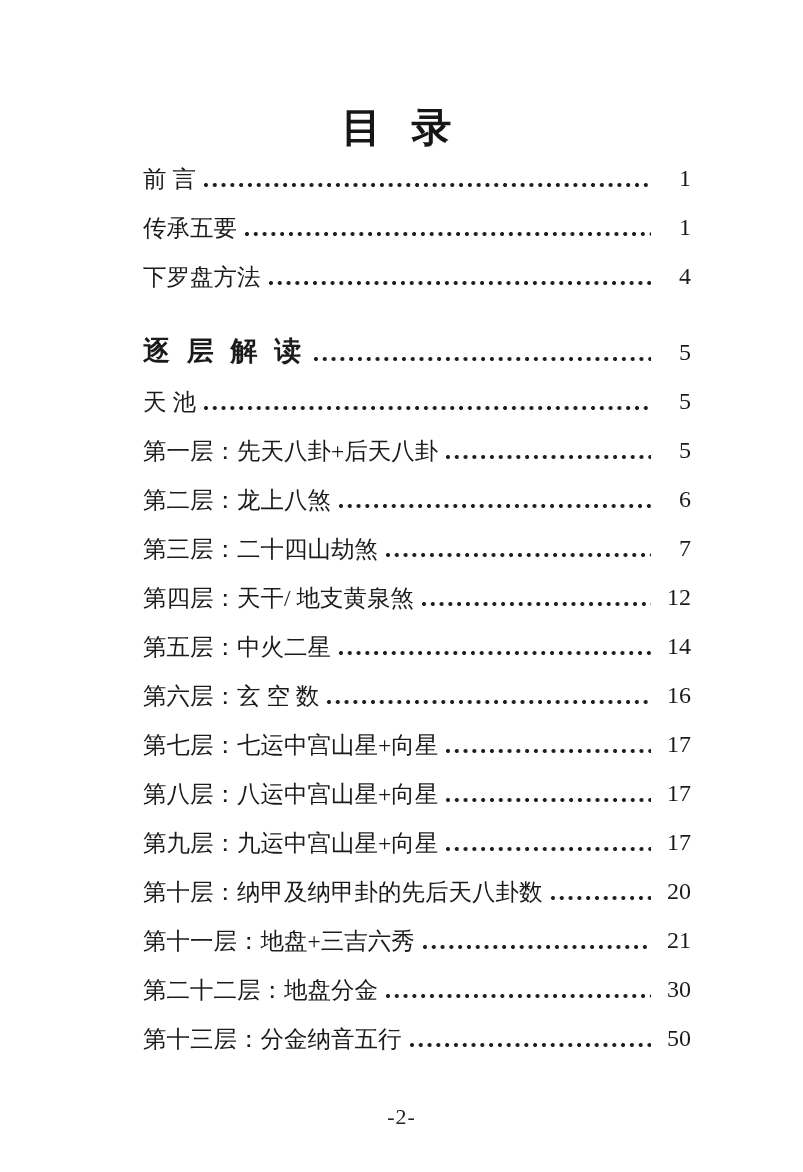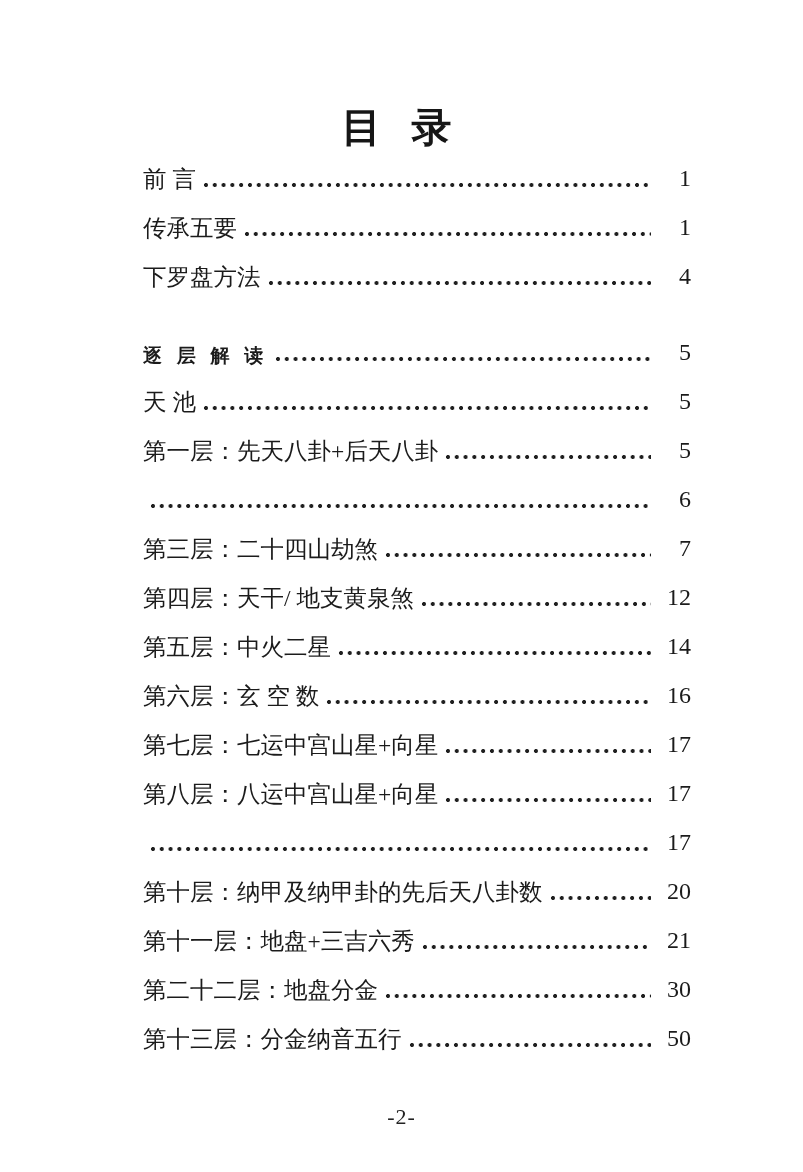"逐 层 解 读" .toc-row.bold .toc-label { font-size: 19px -> 27px }
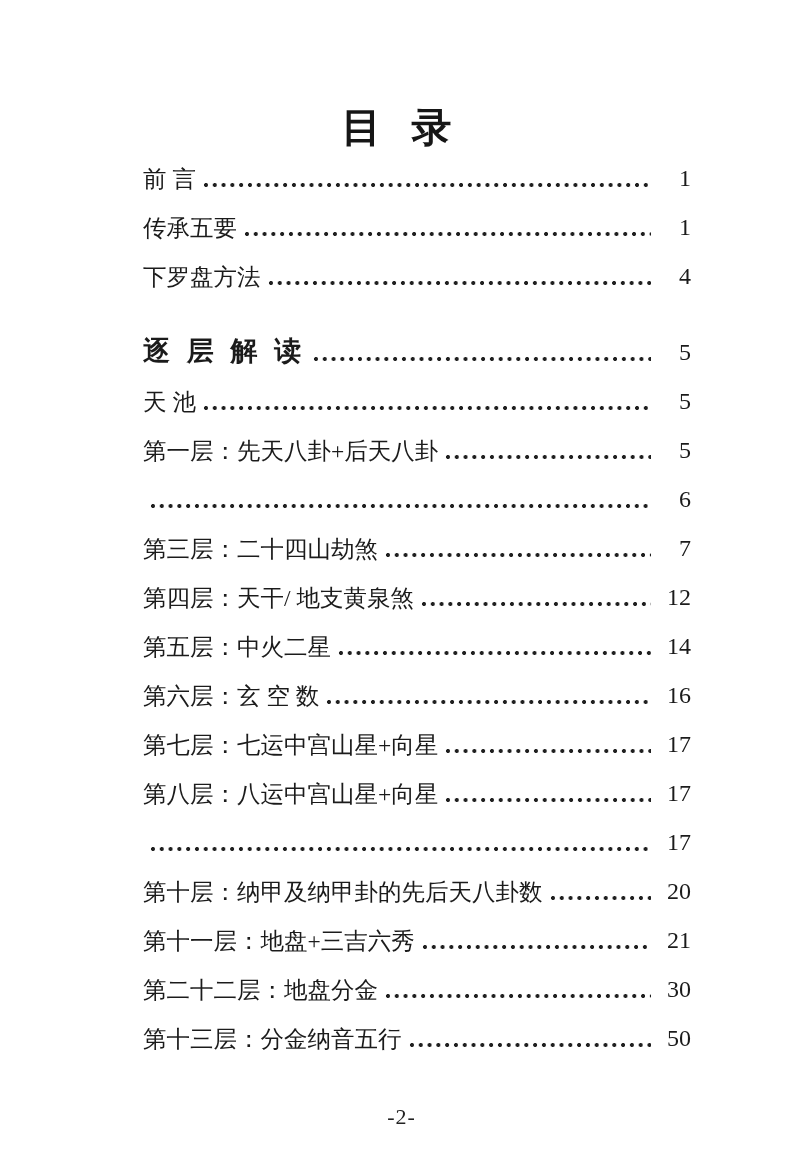"第二层：龙上八煞" span.toc-label { html: none -> <span>第二层：龙上八煞</span> }
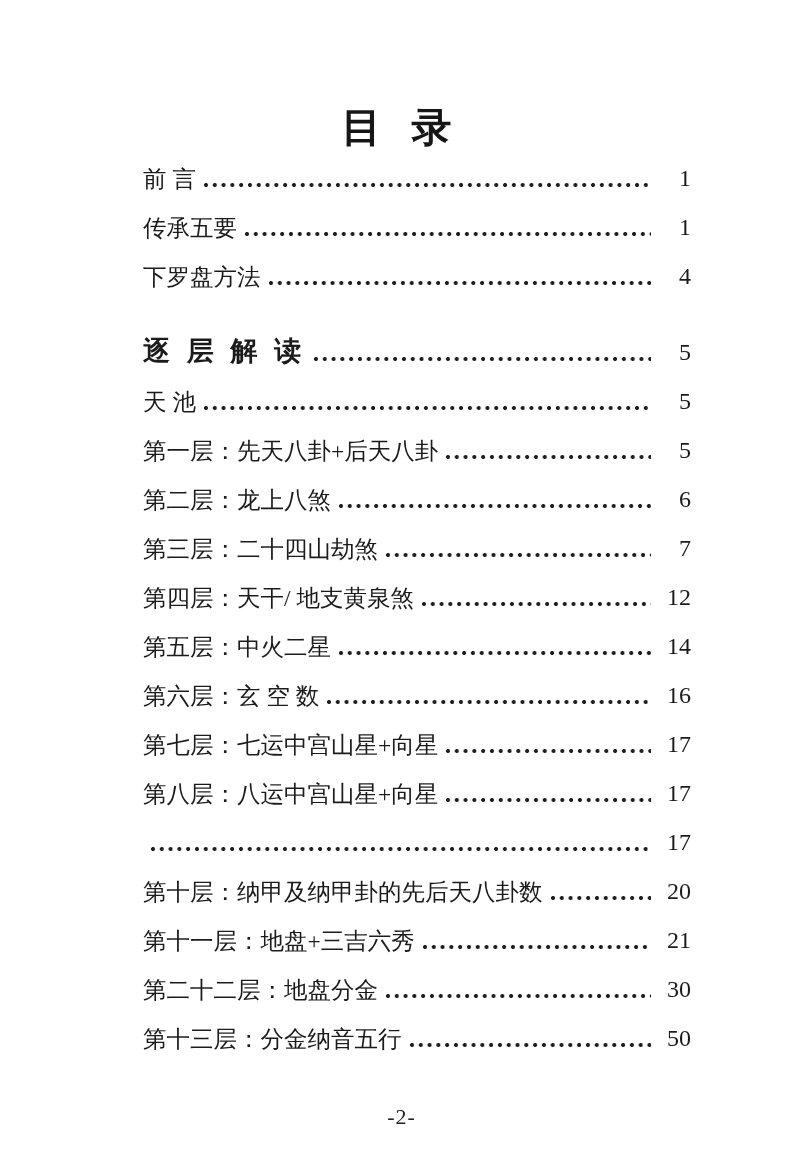"第九层：九运中宫山星+向星" span.toc-label { html: none -> <span>第九层：九运中宫山星+向星</span> }
